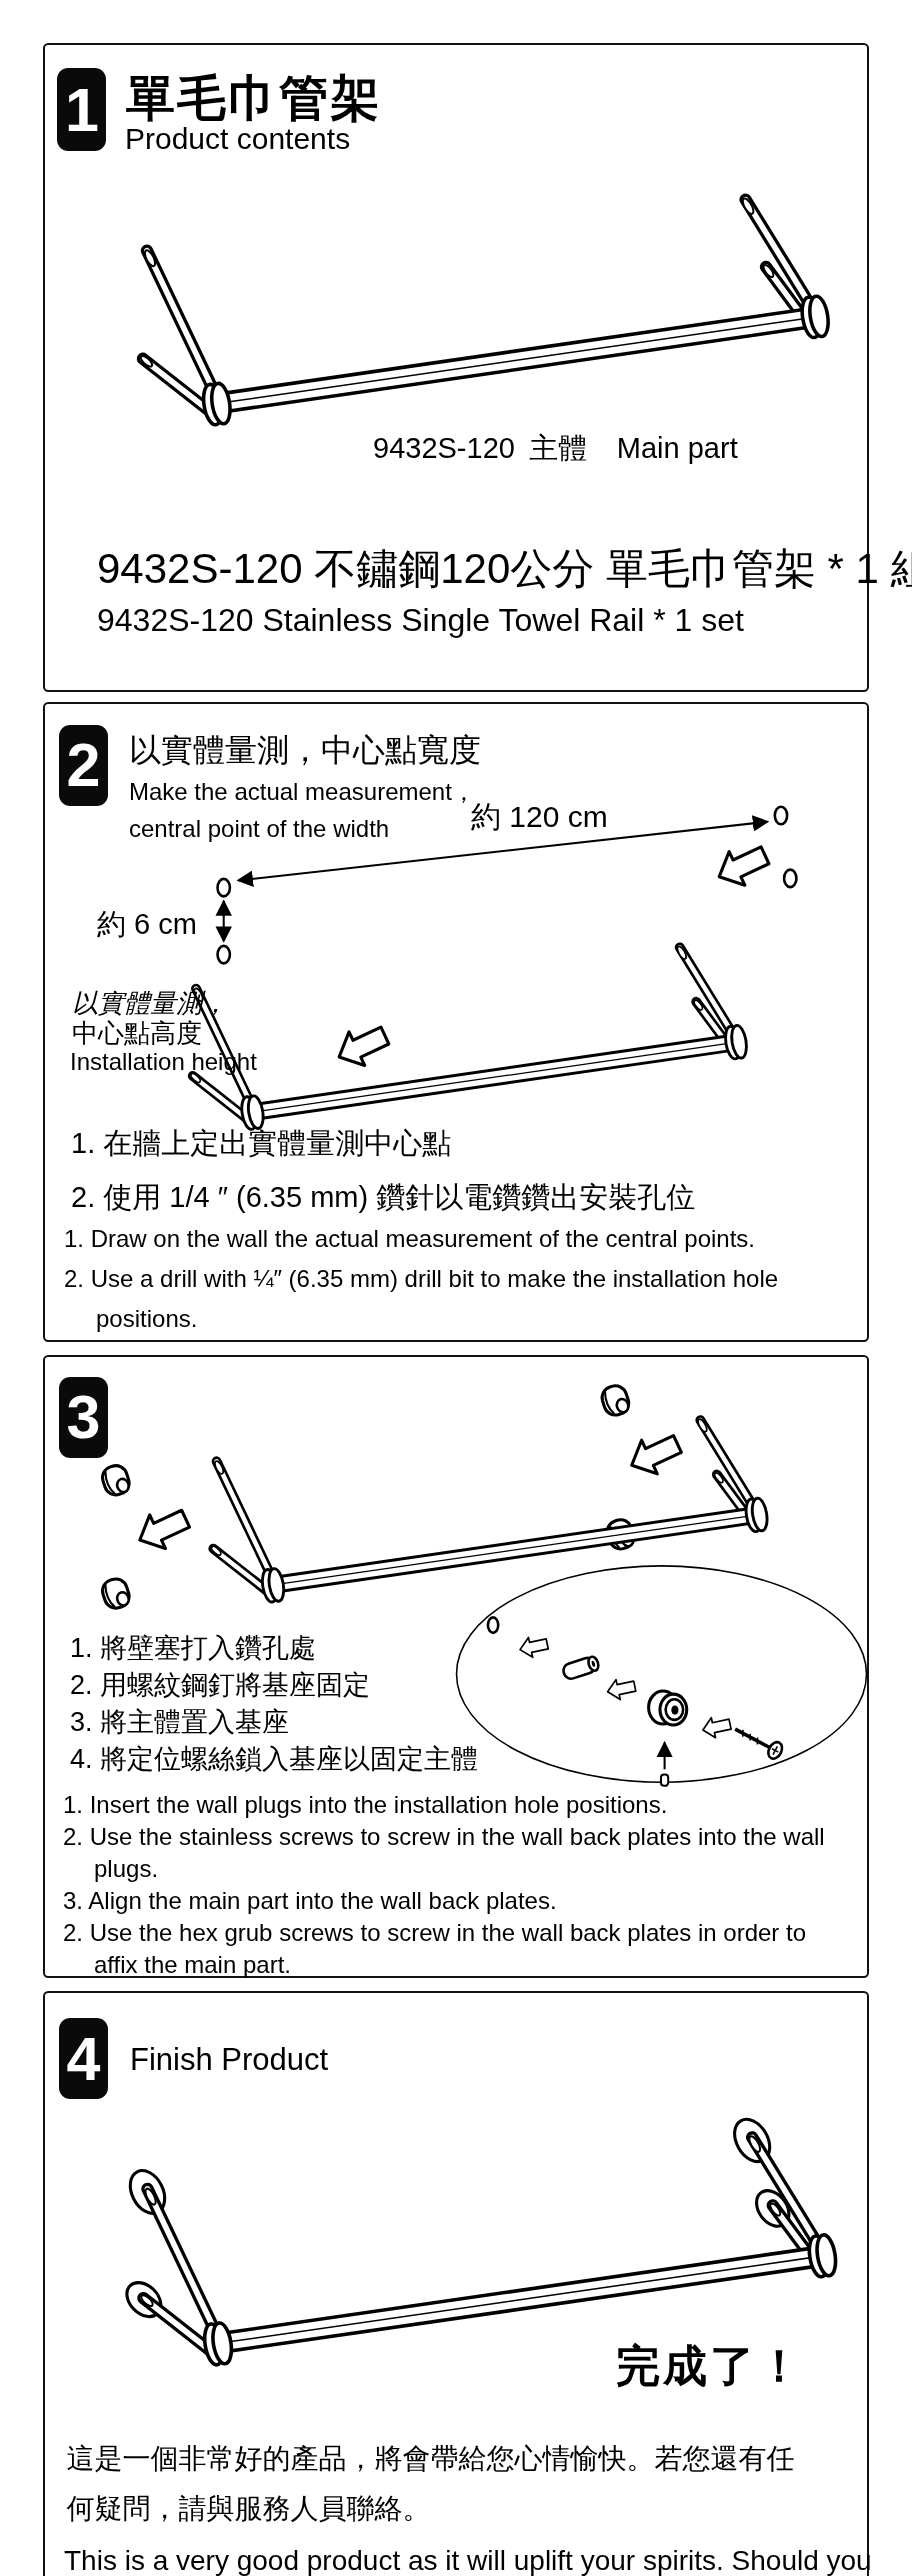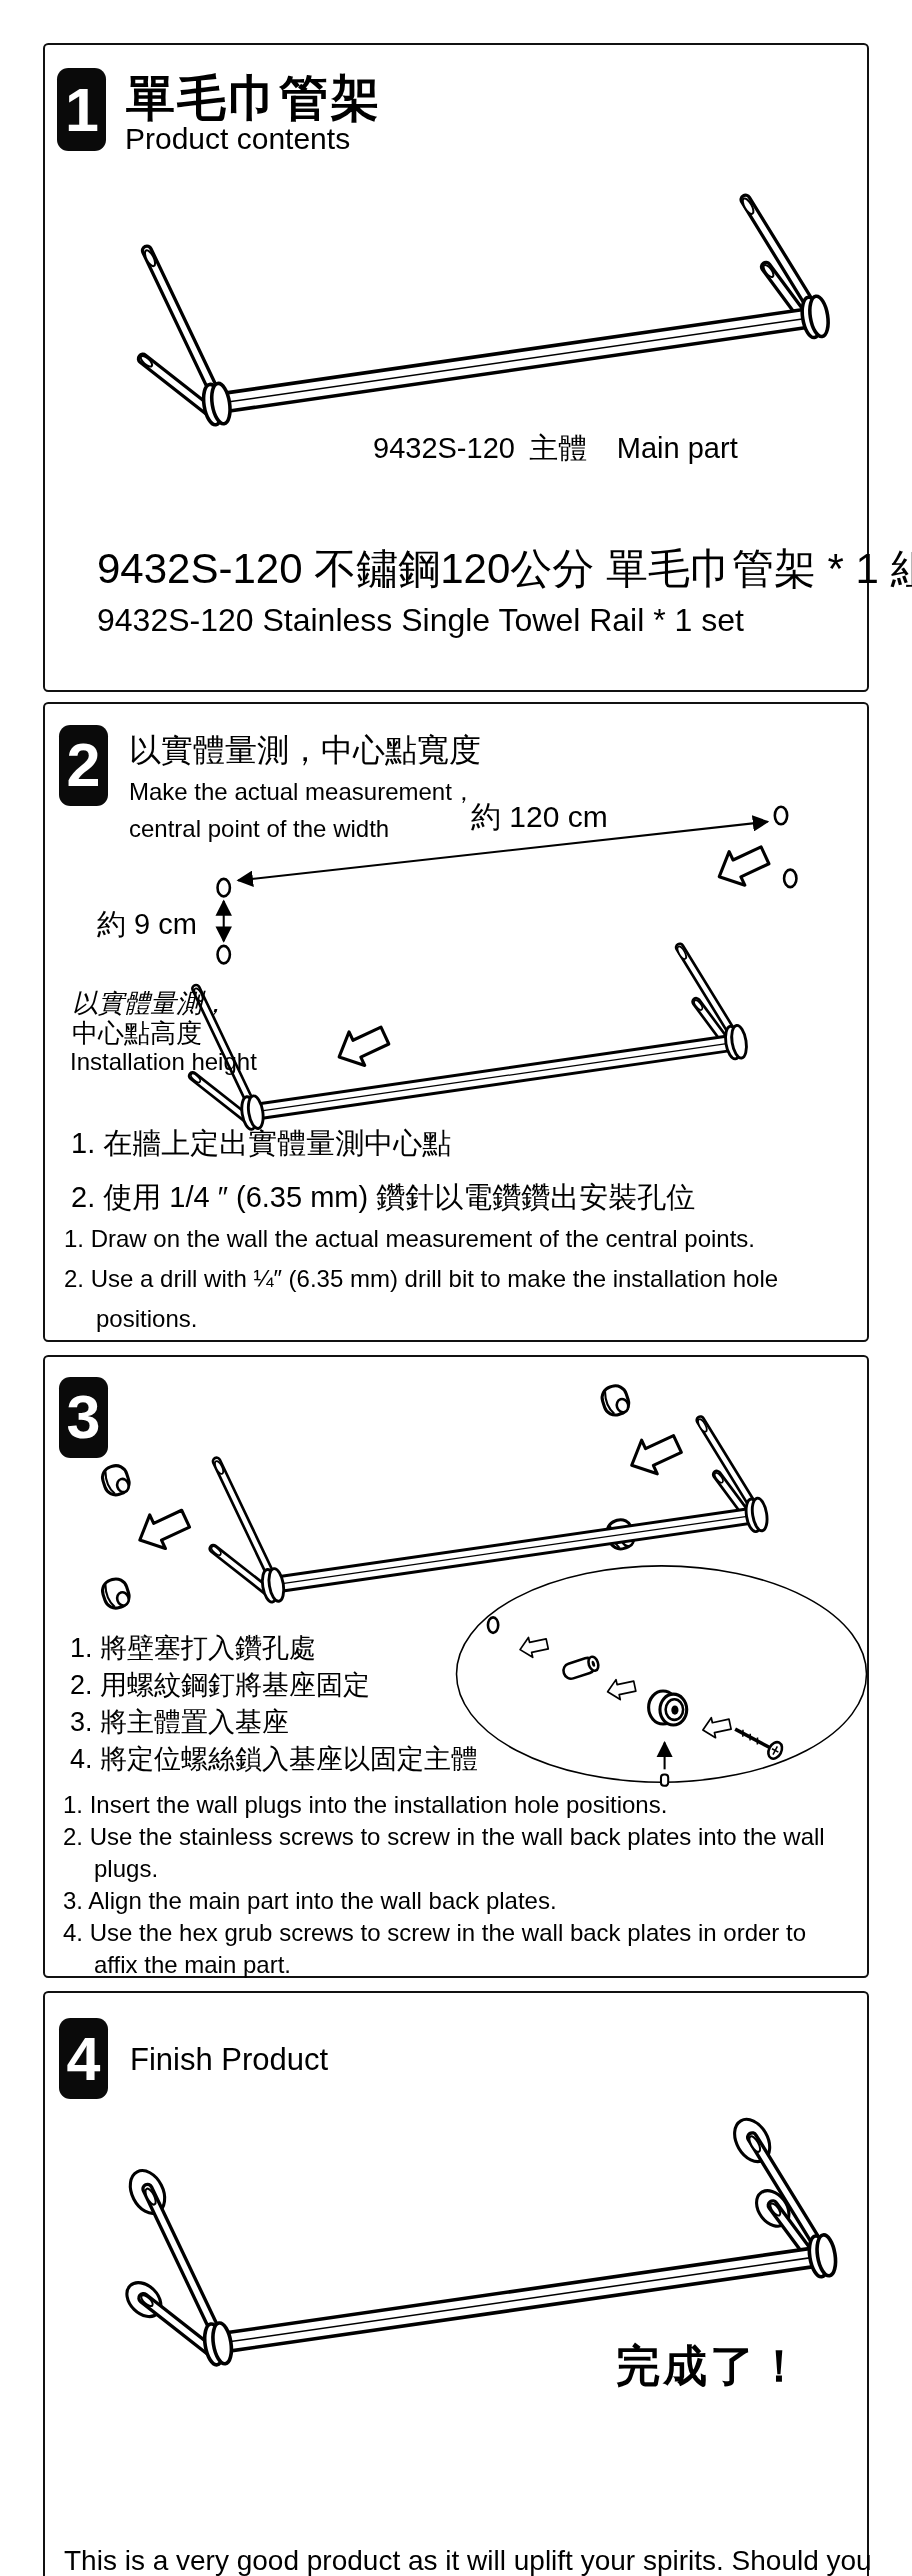"約 9 cm" div.abs { text: 9 -> 6 }
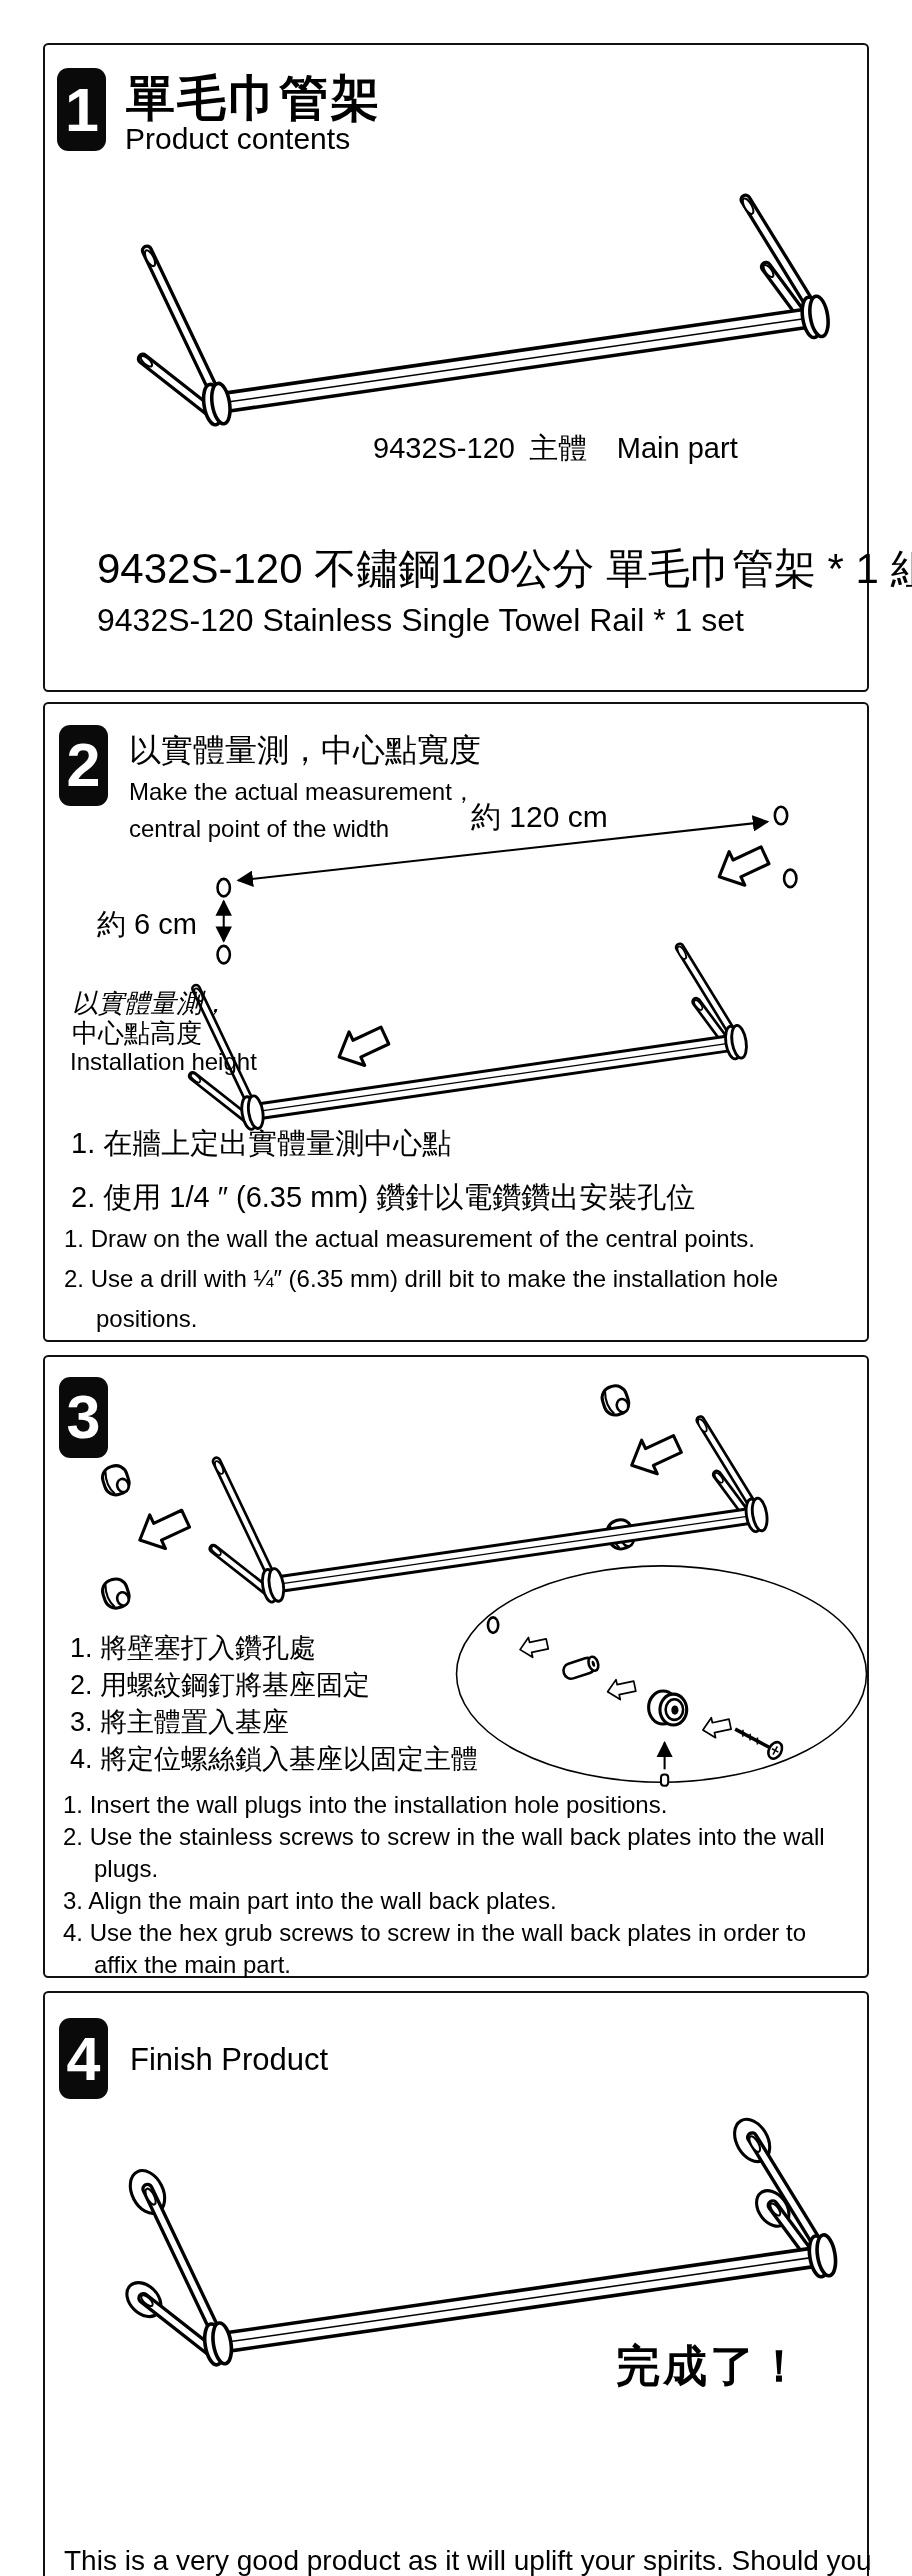"4. Use the hex grub" div.step-line { text: 4 -> 2 }
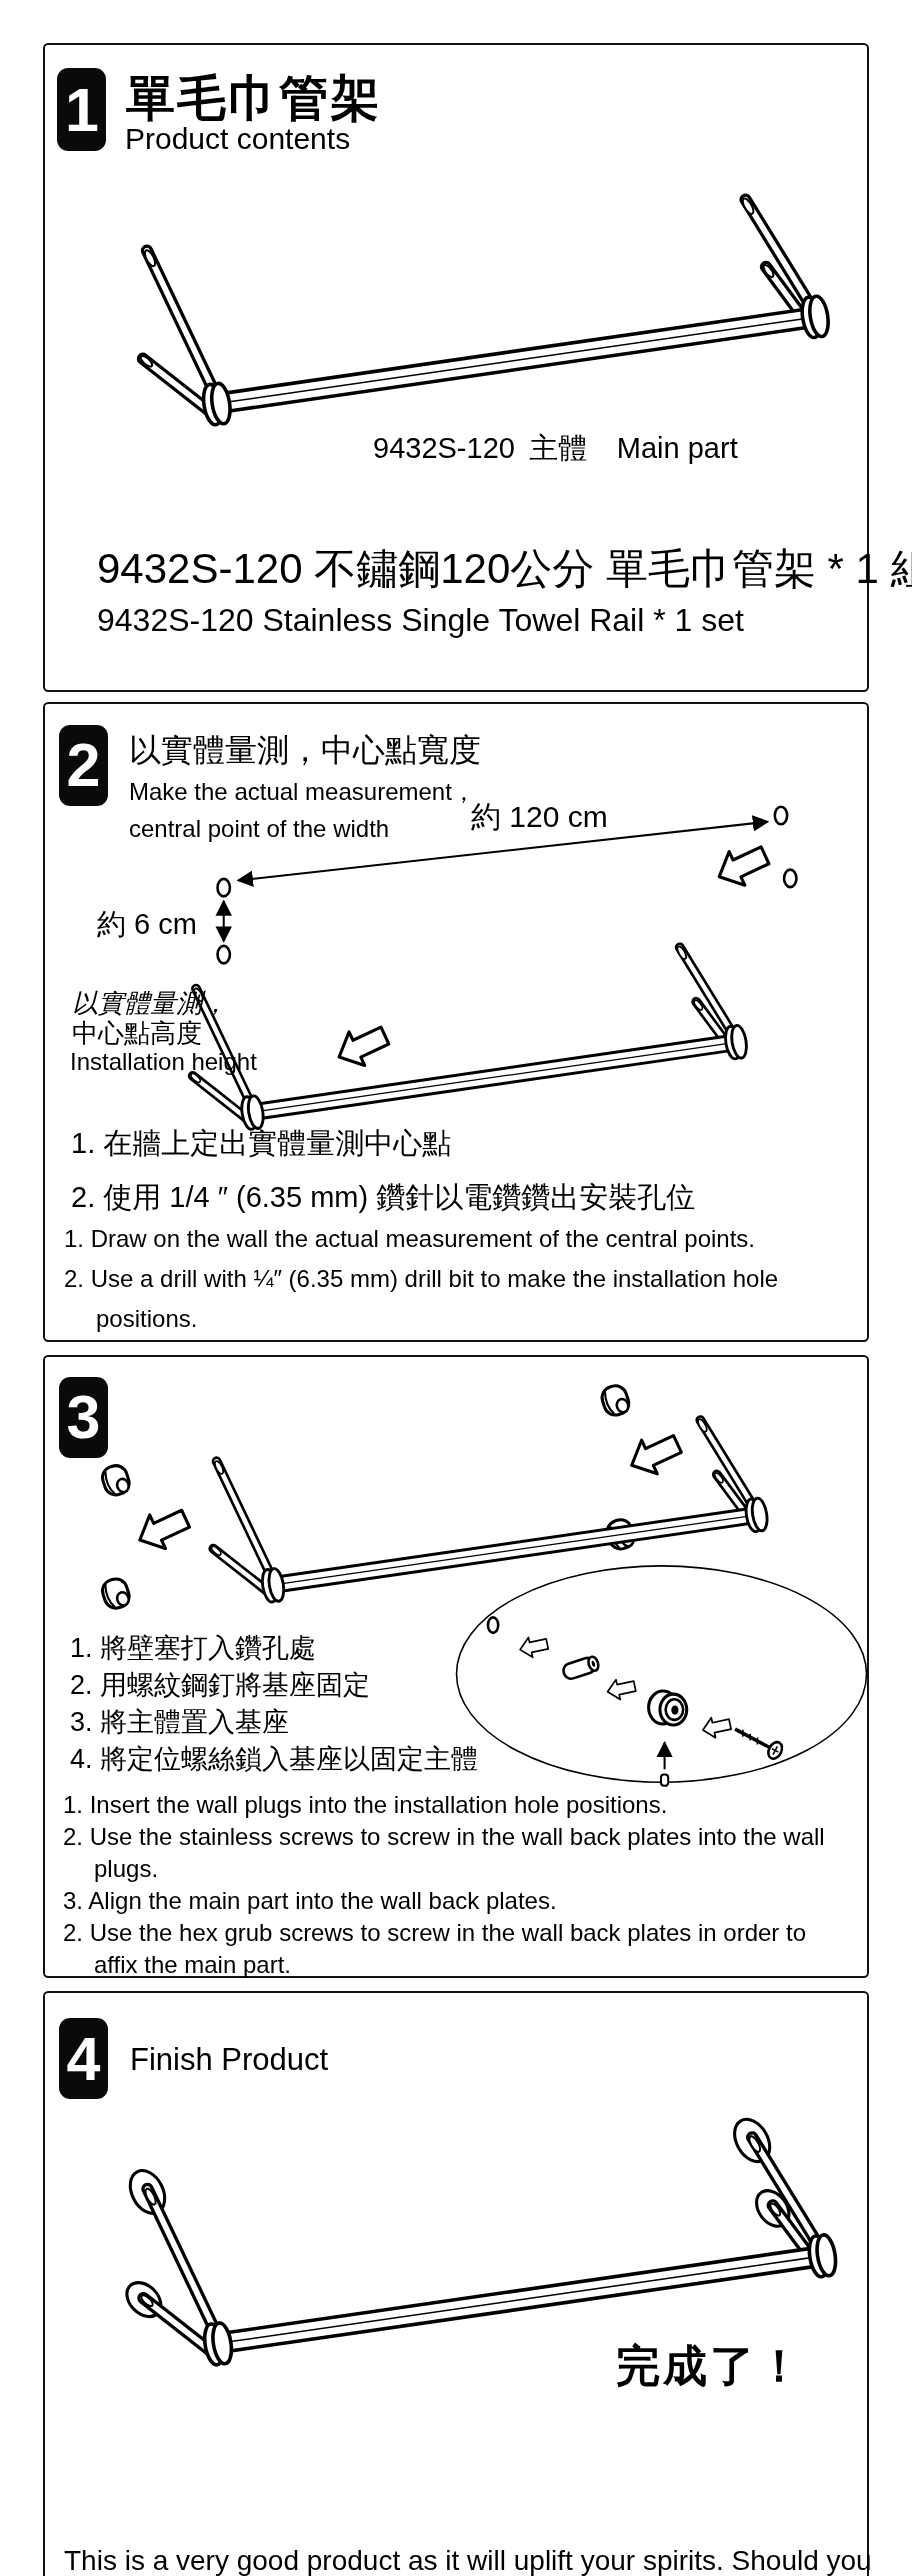"這是一個非常好的產品，將會帶給您心情愉快。若您還有任" div.steps { html: none -> <div> <div>這是一個非常好的產品，將會帶給您心情愉快。若您還有任</div> <div>何疑問，請與服務人員聯絡。</div> </div> }
